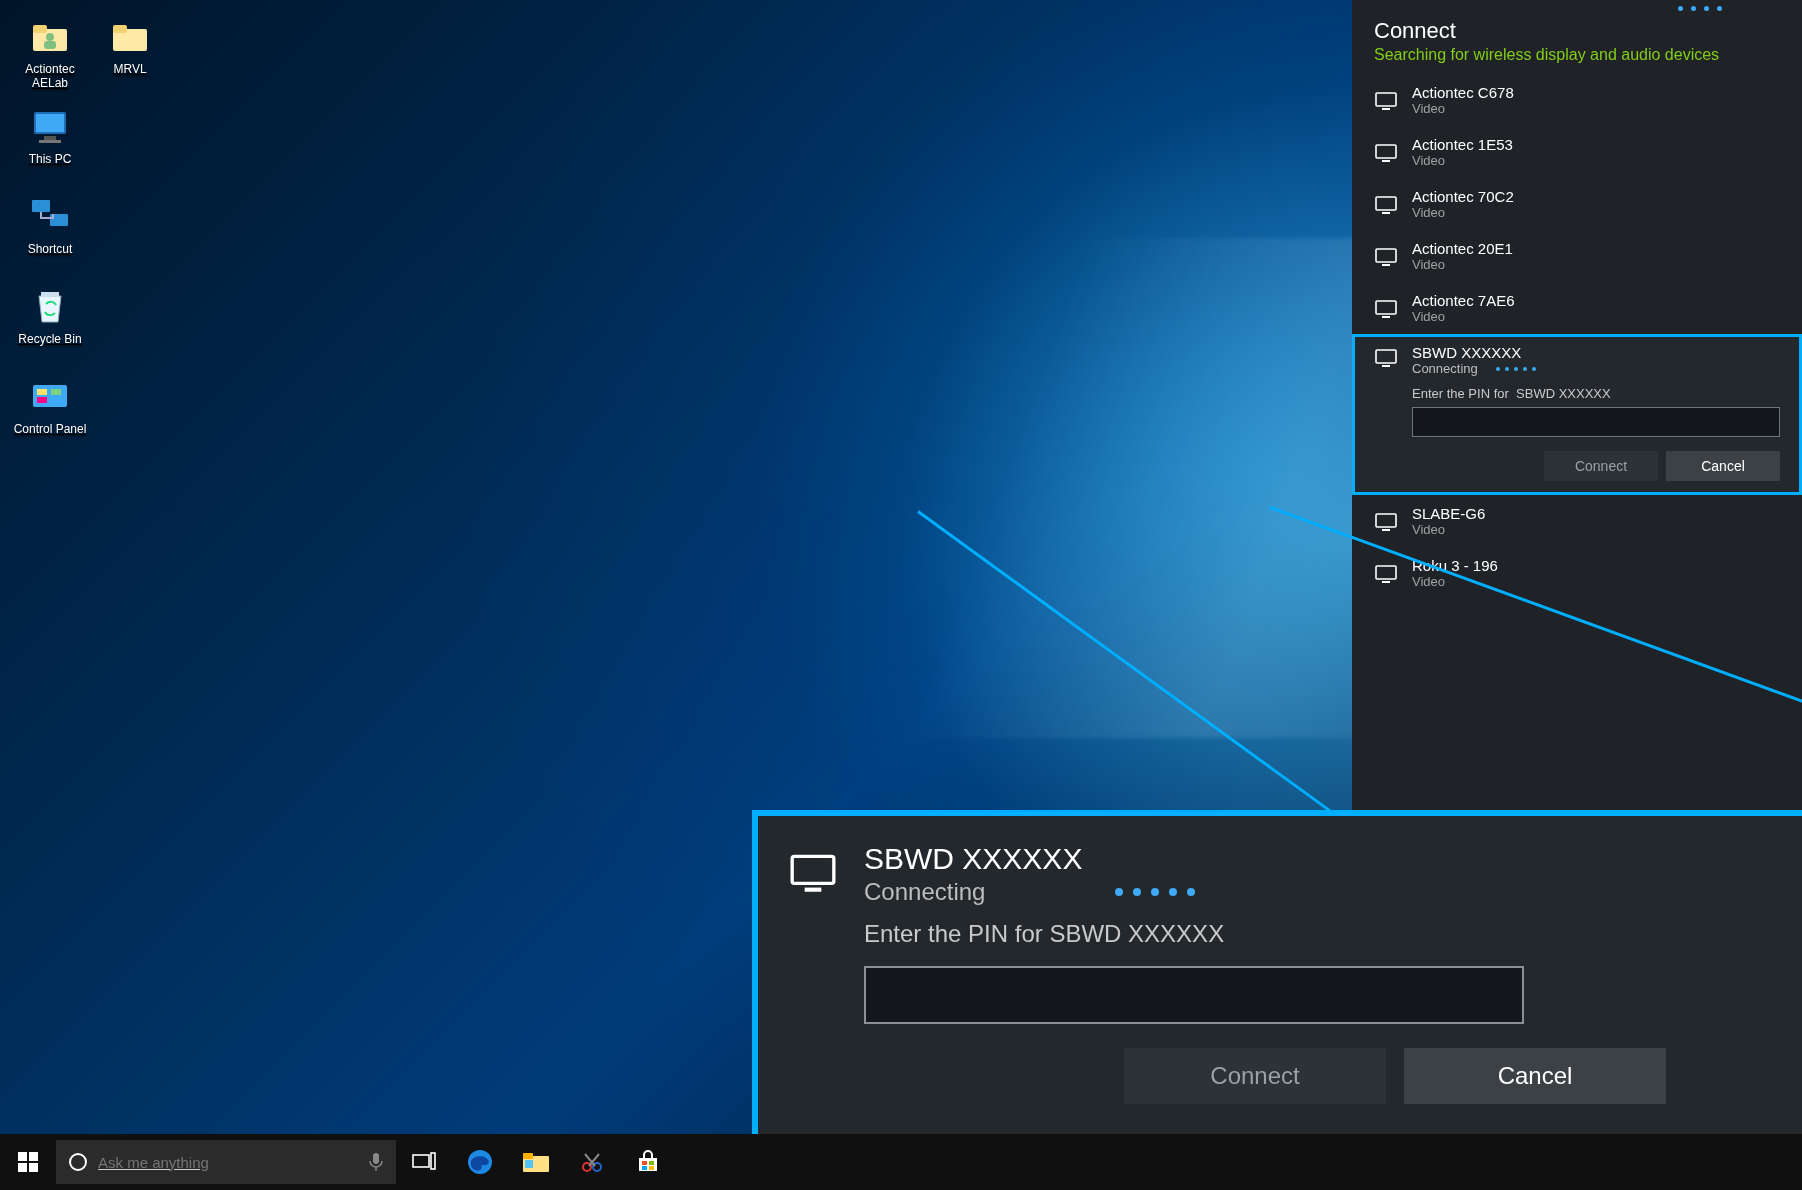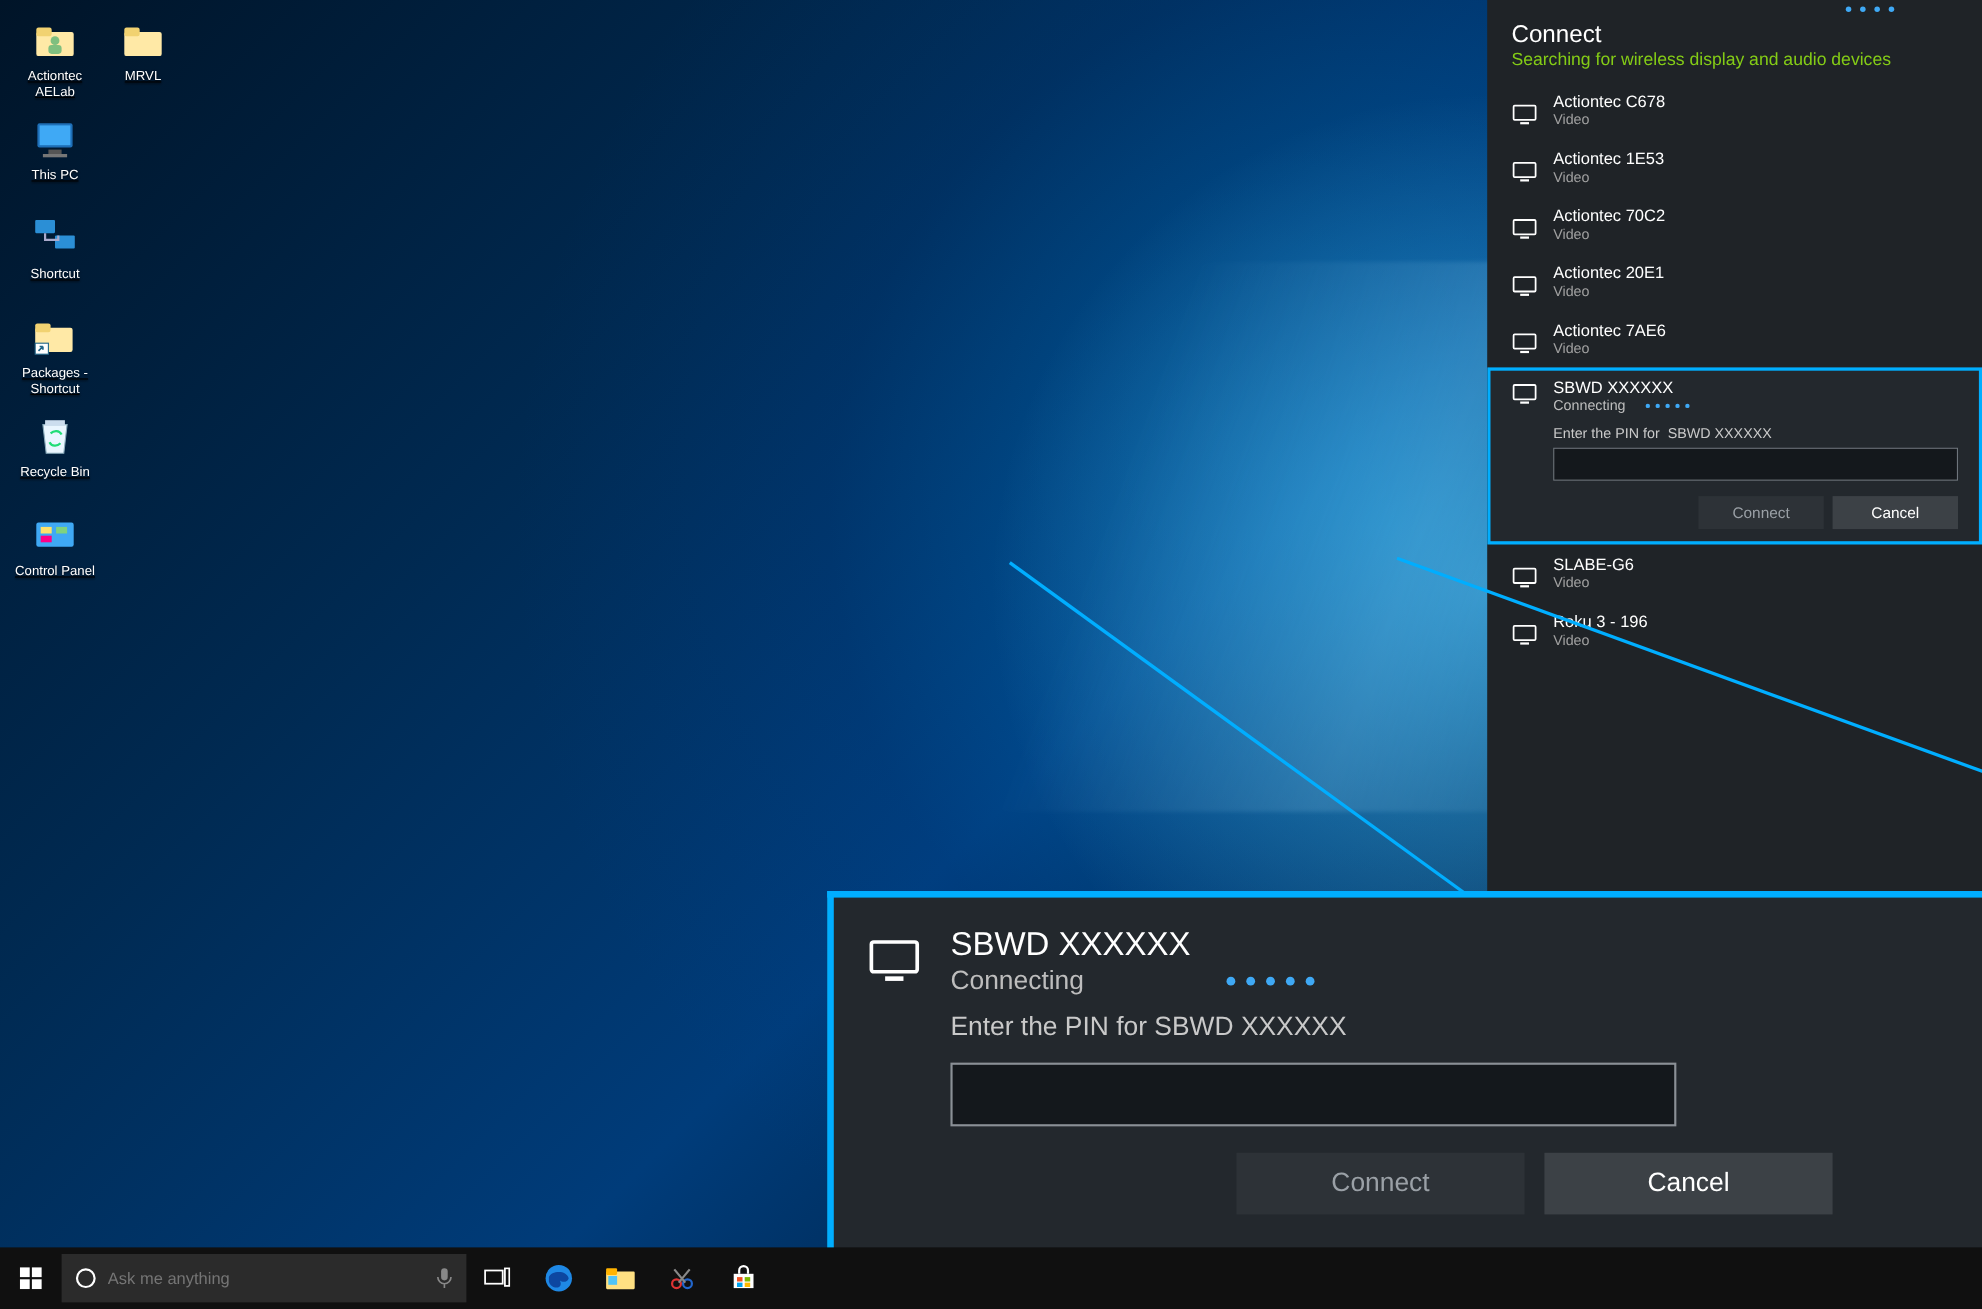"Actiontec C678" .dev { align-items: flex-end -> center }
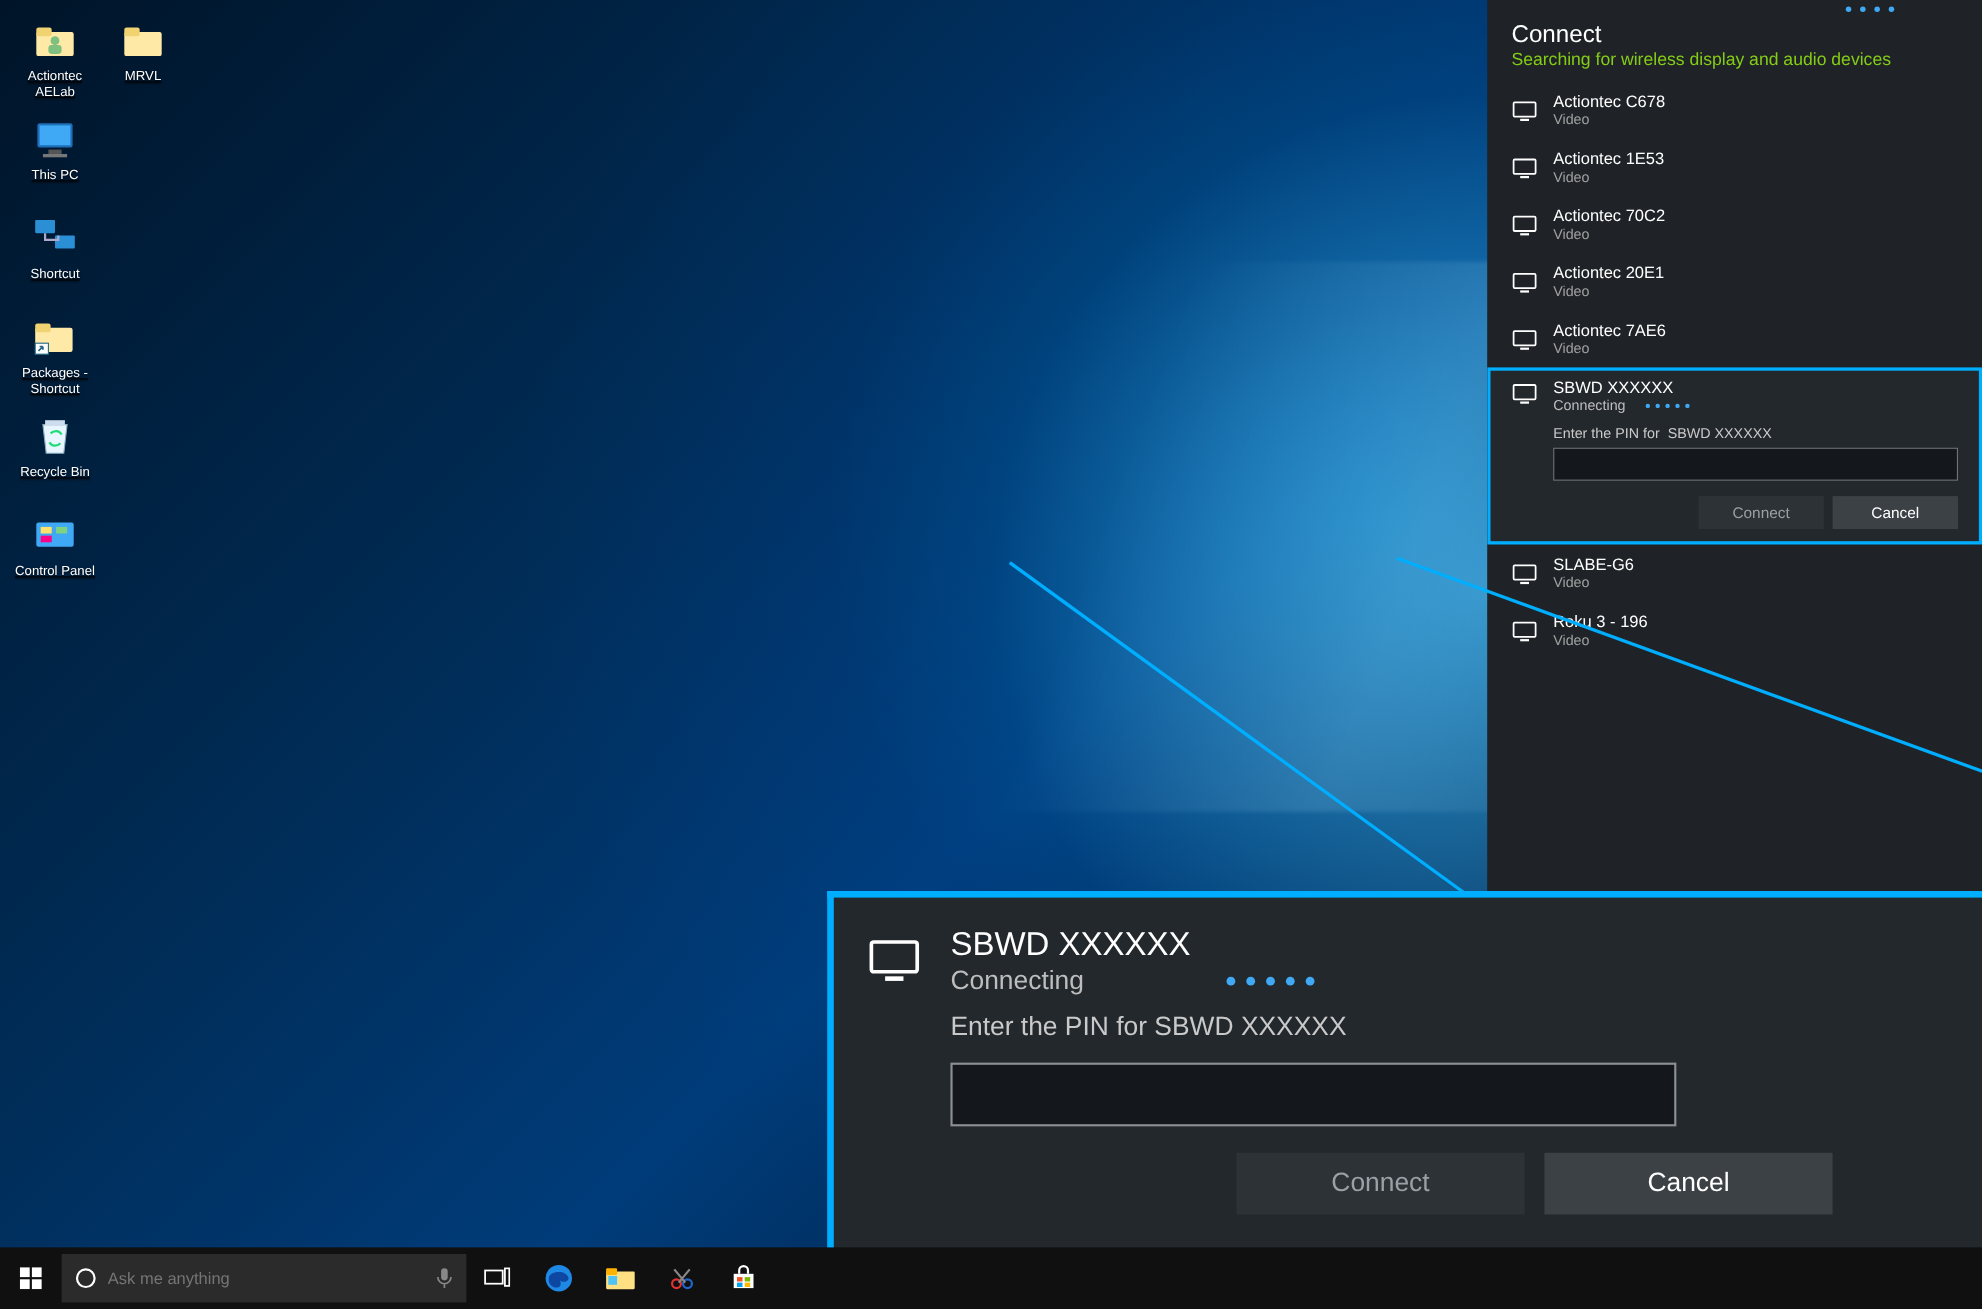"Packages - Shortcut" div.drow { html: <div> <div> <span> <svg> <rect></rect> <rect></rect> <rect></rect> <path></path> </svg> </span> <span>Packages - Shortcut</span> </div> </div> -> none }
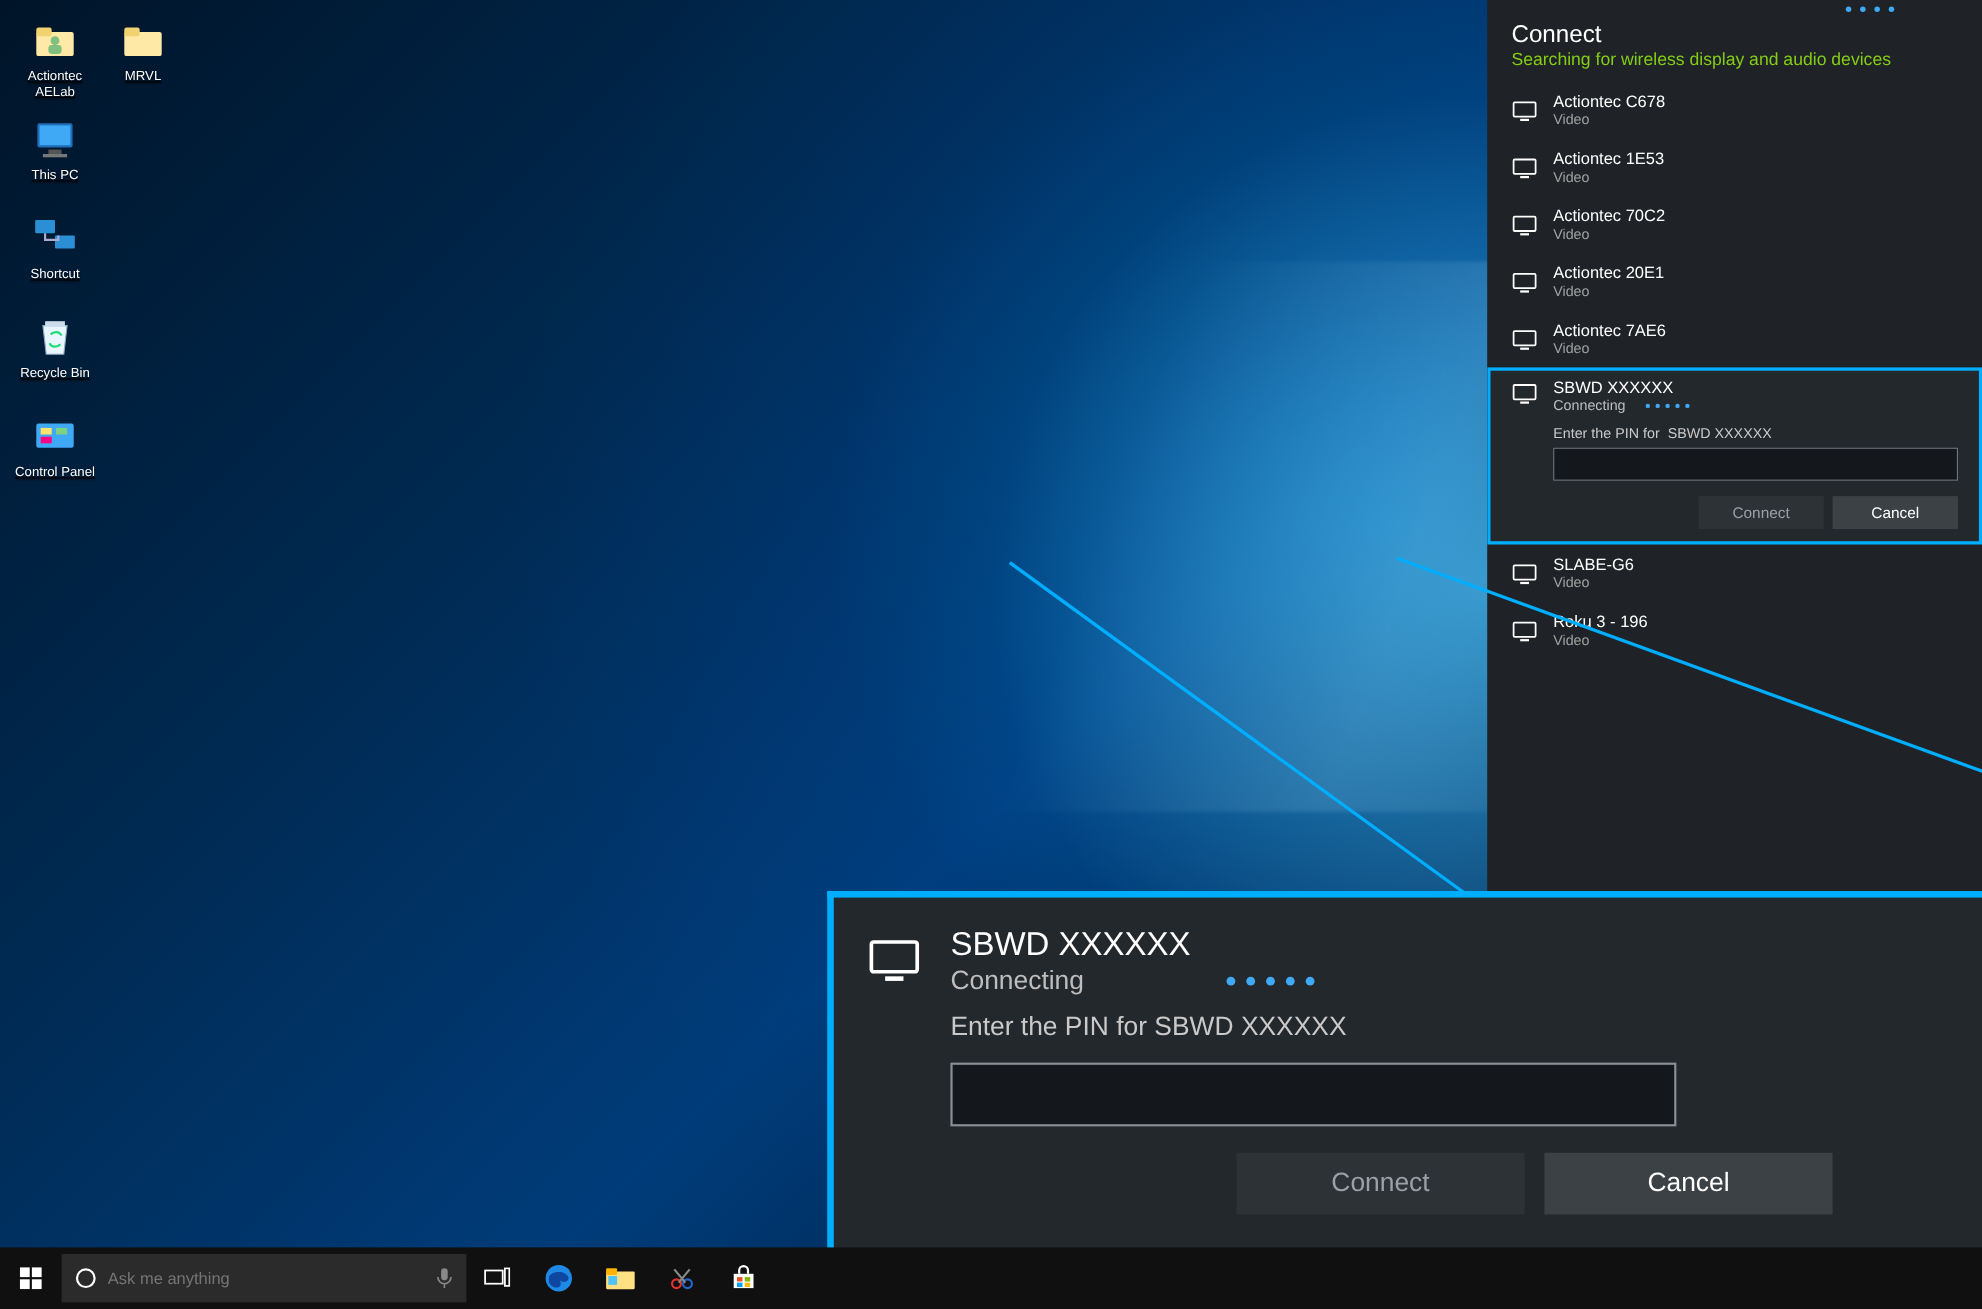"Ask me anything" .search { text-decoration: none -> underline; width: 368px -> 340px }
